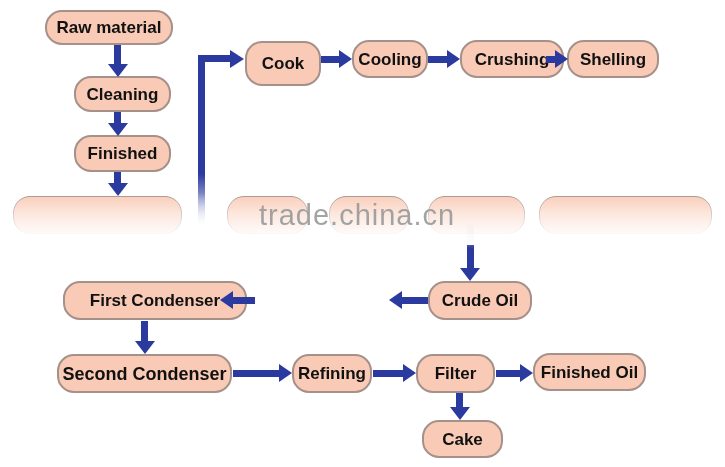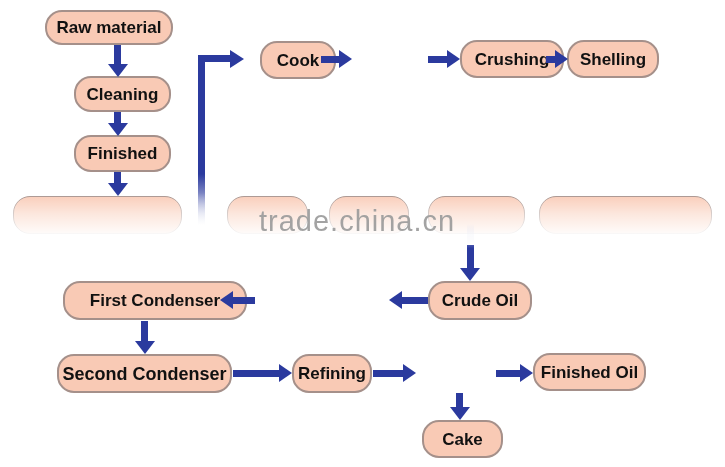"Cook" div.node { height: 38px -> 45px; left: 260px -> 245px }
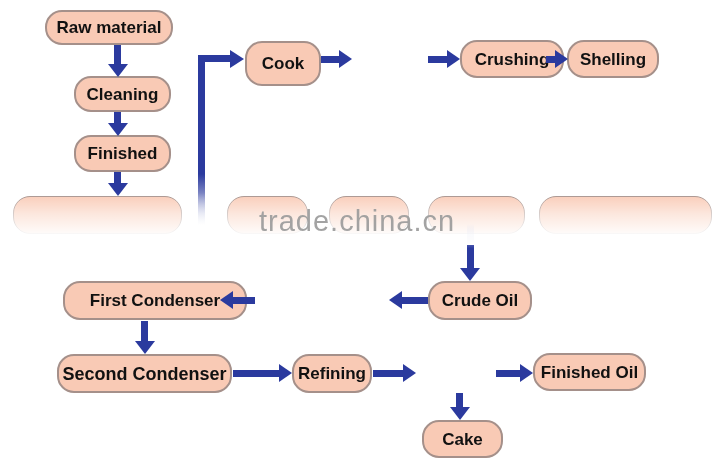"Cooling" div.node { html: none -> <div> <span>Cooling</span> </div> }
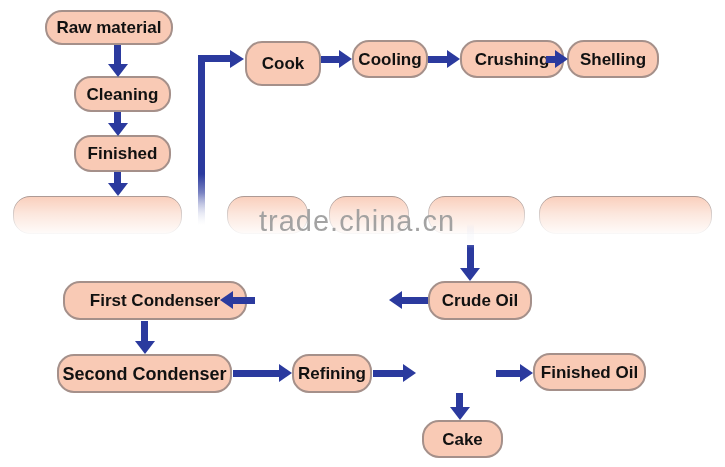"trade.china.cn" #watermark { top: 205px -> 199px }
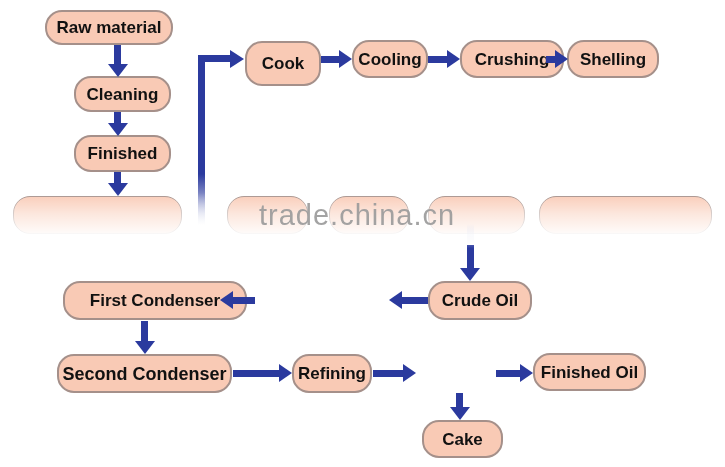"Filter" div.node { html: none -> <div> <span>Filter</span> </div> }
